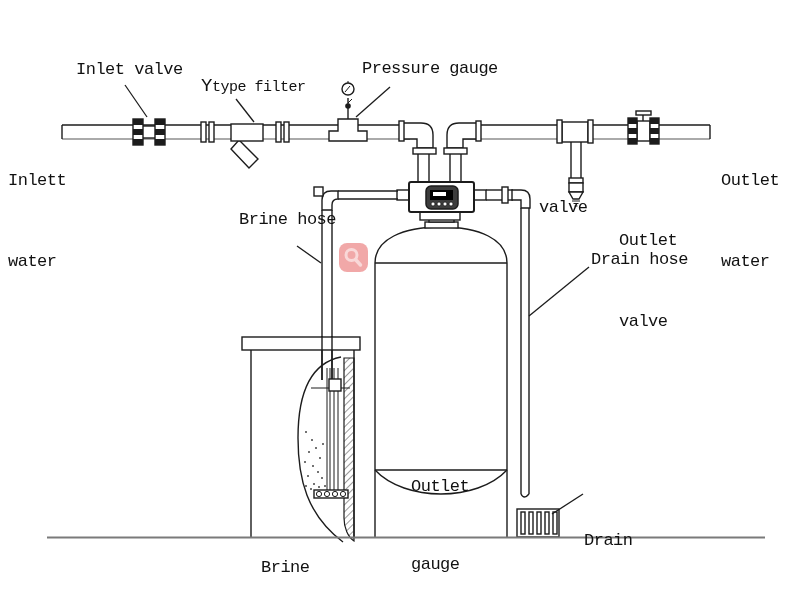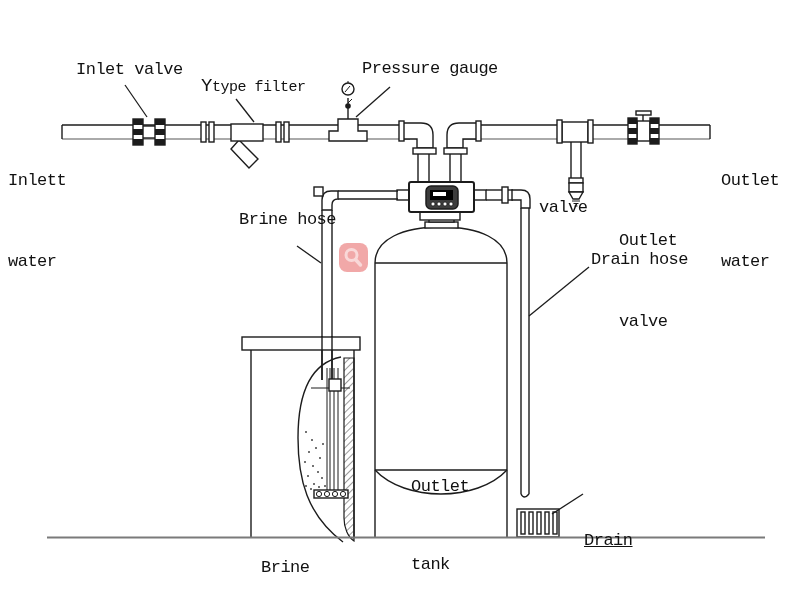"Drain" div { text-decoration: underline -> none }
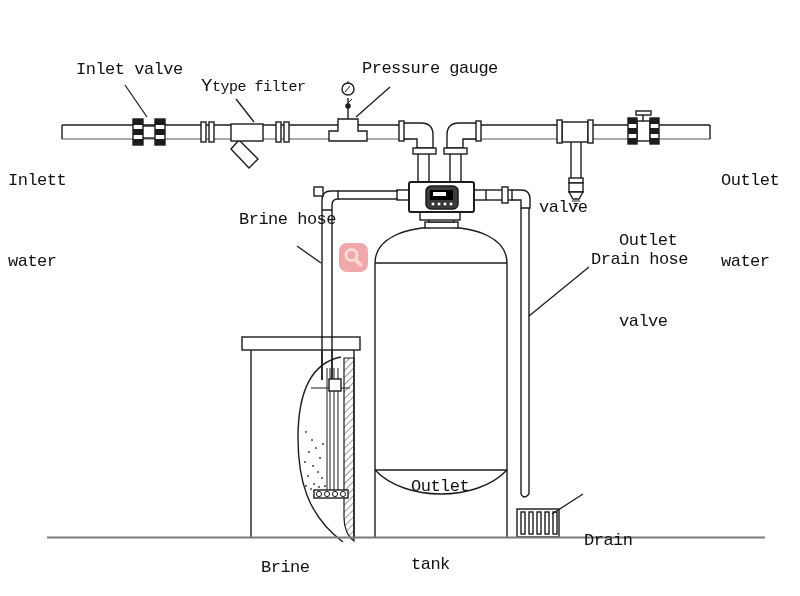"tank" div { text: tank -> gauge }
